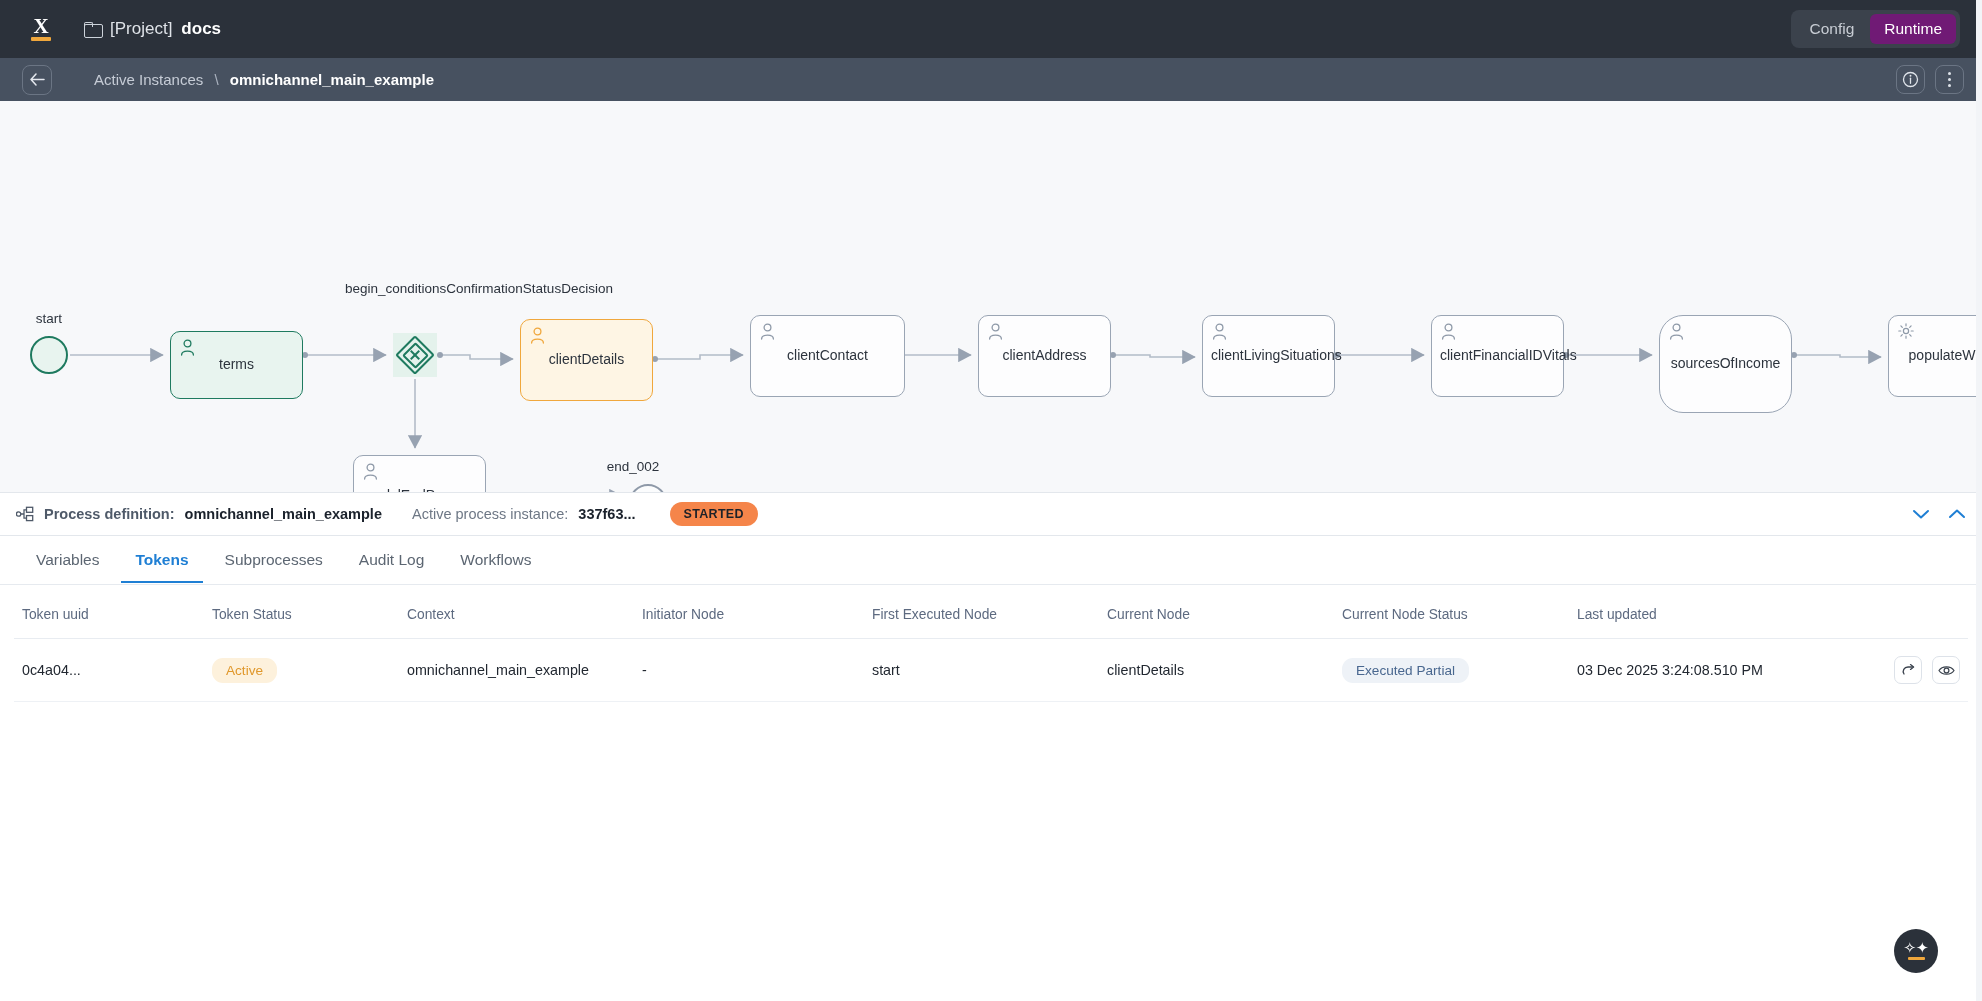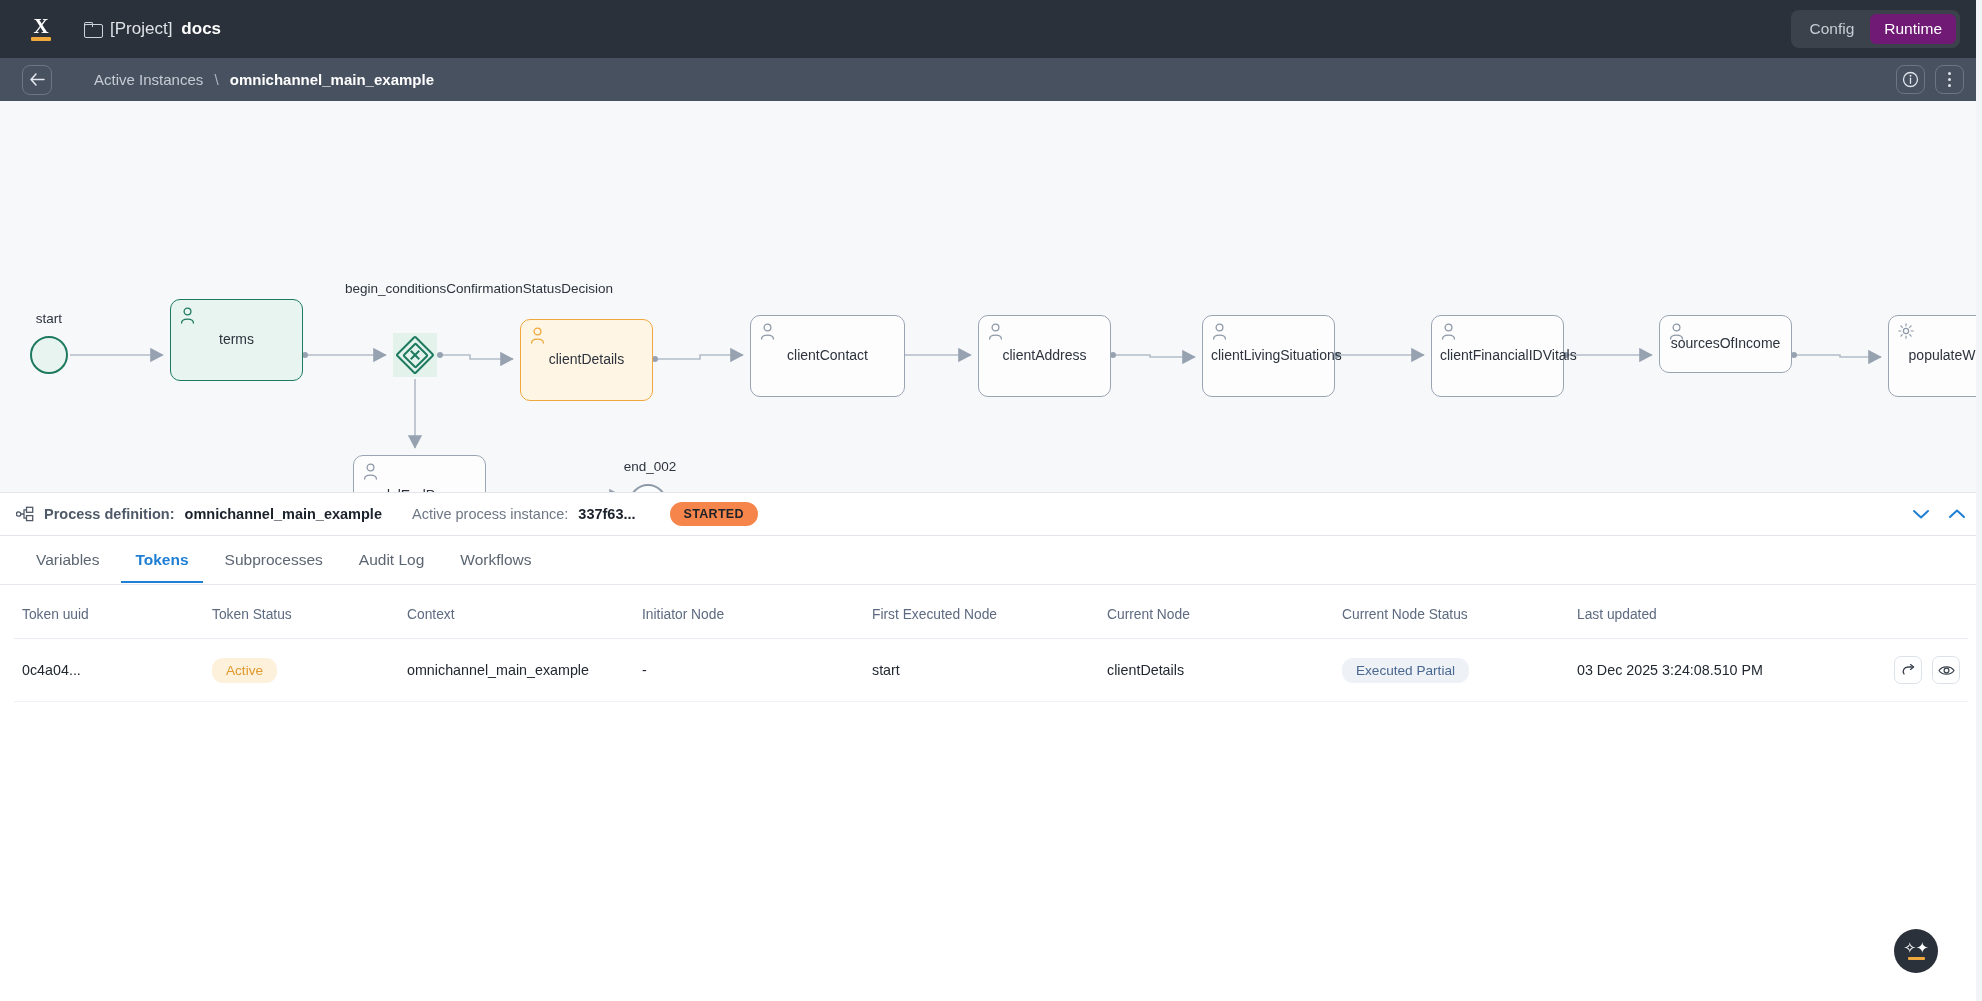"terms" div.node { height: 82px -> 68px; top: 198px -> 230px }
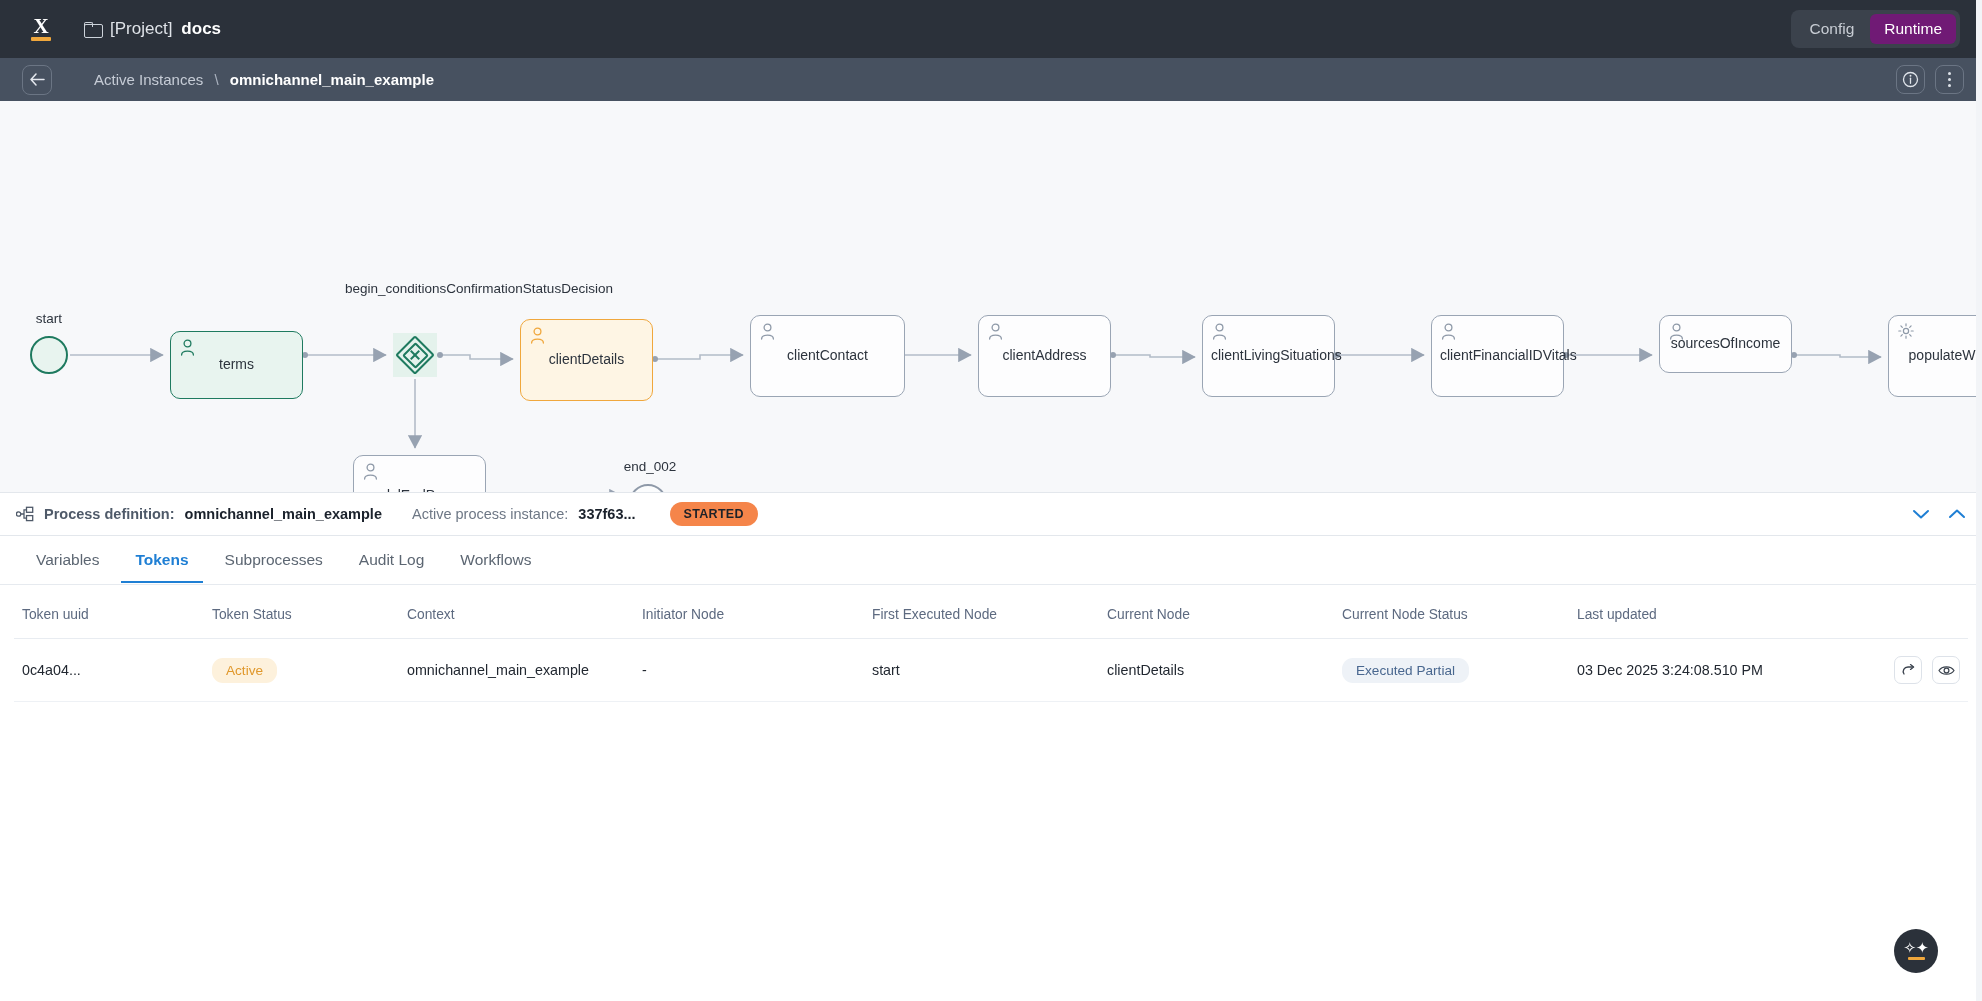"sourcesOfIncome" div.node { border-radius: none -> 24px; height: 58px -> 98px }
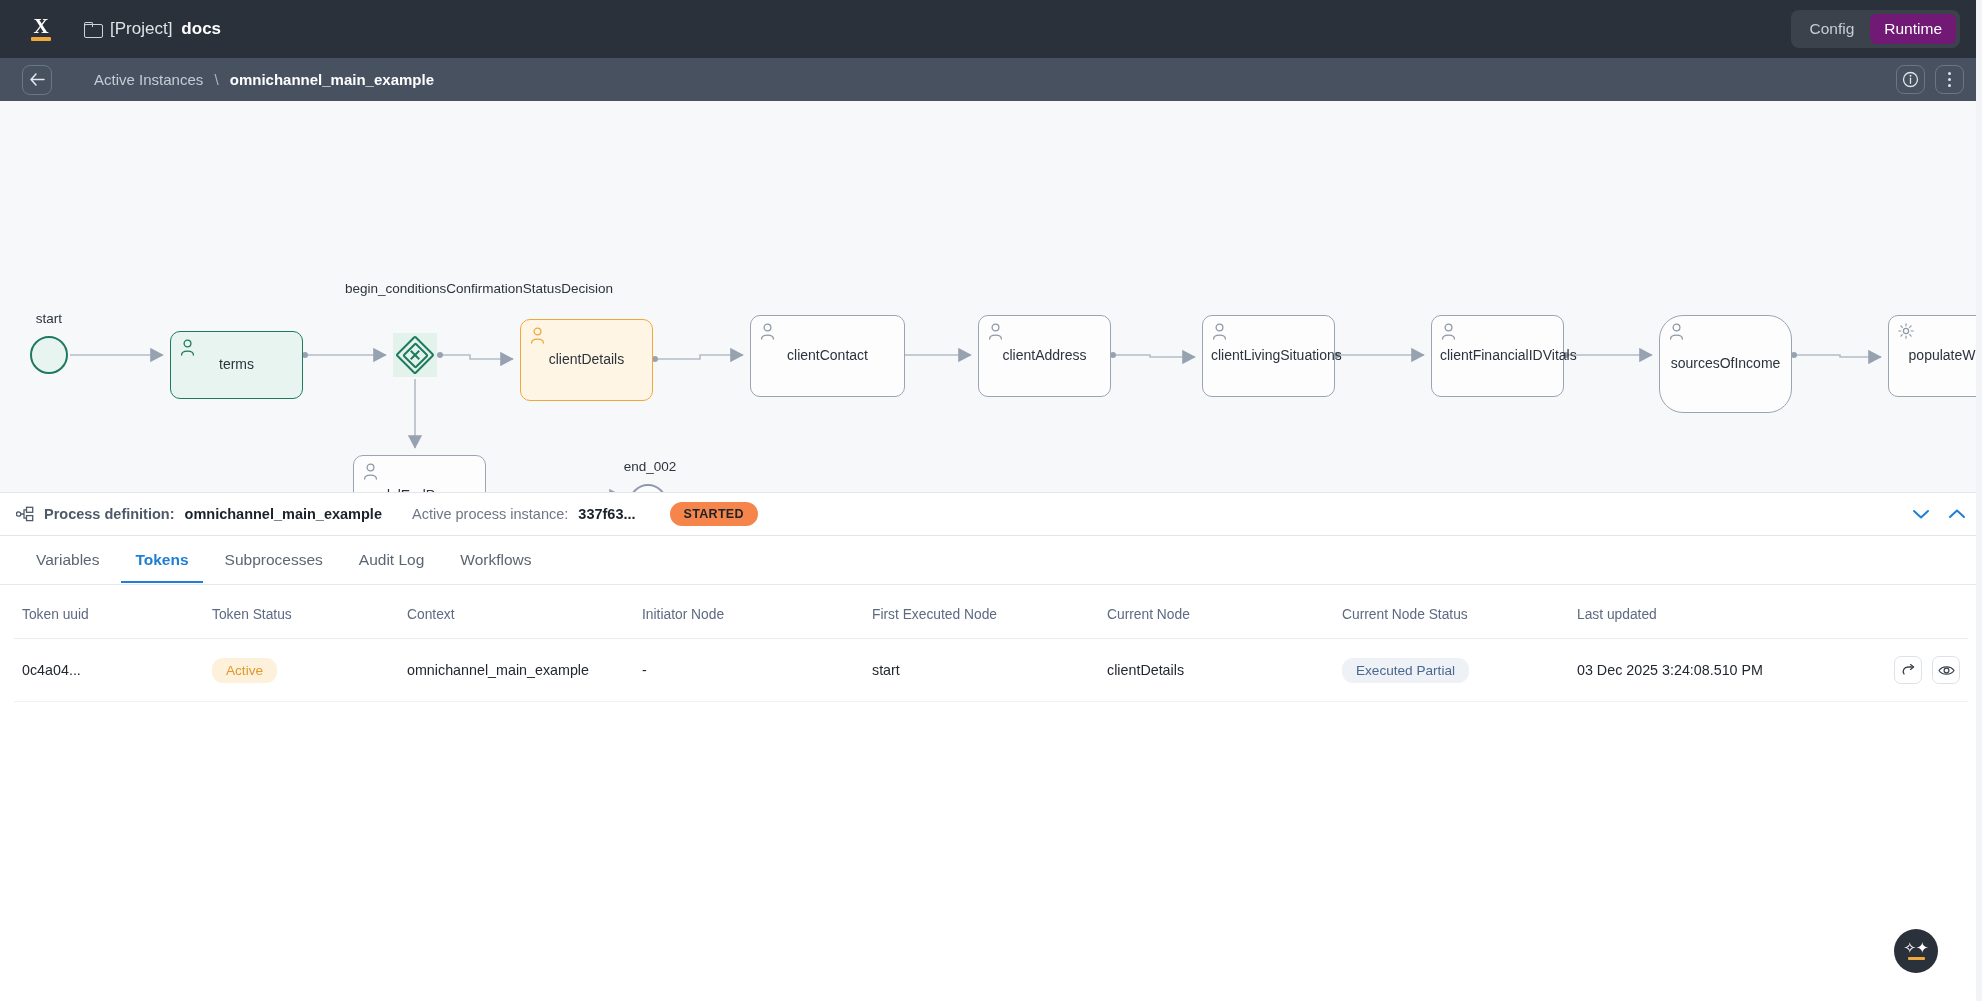"end_002" div.cap { left: 607px -> 590px }
